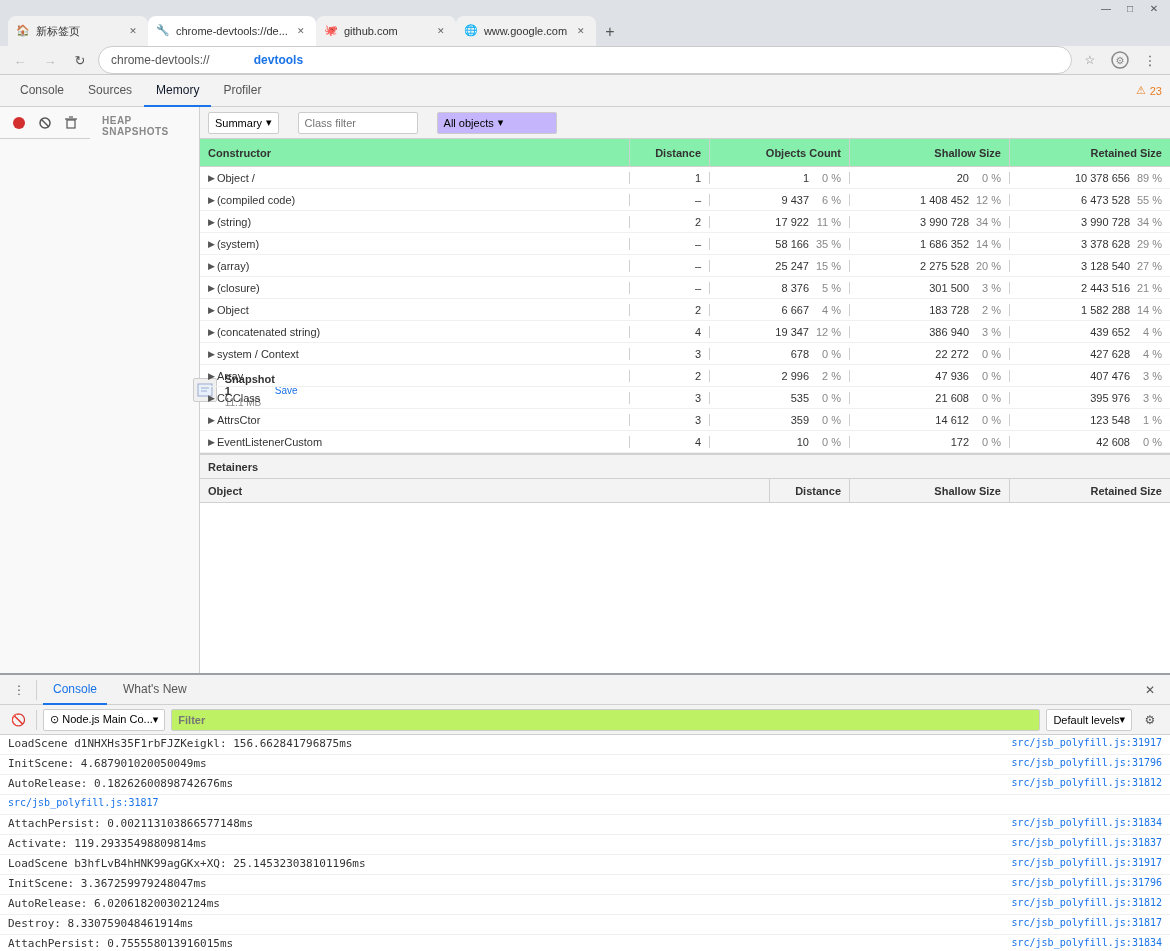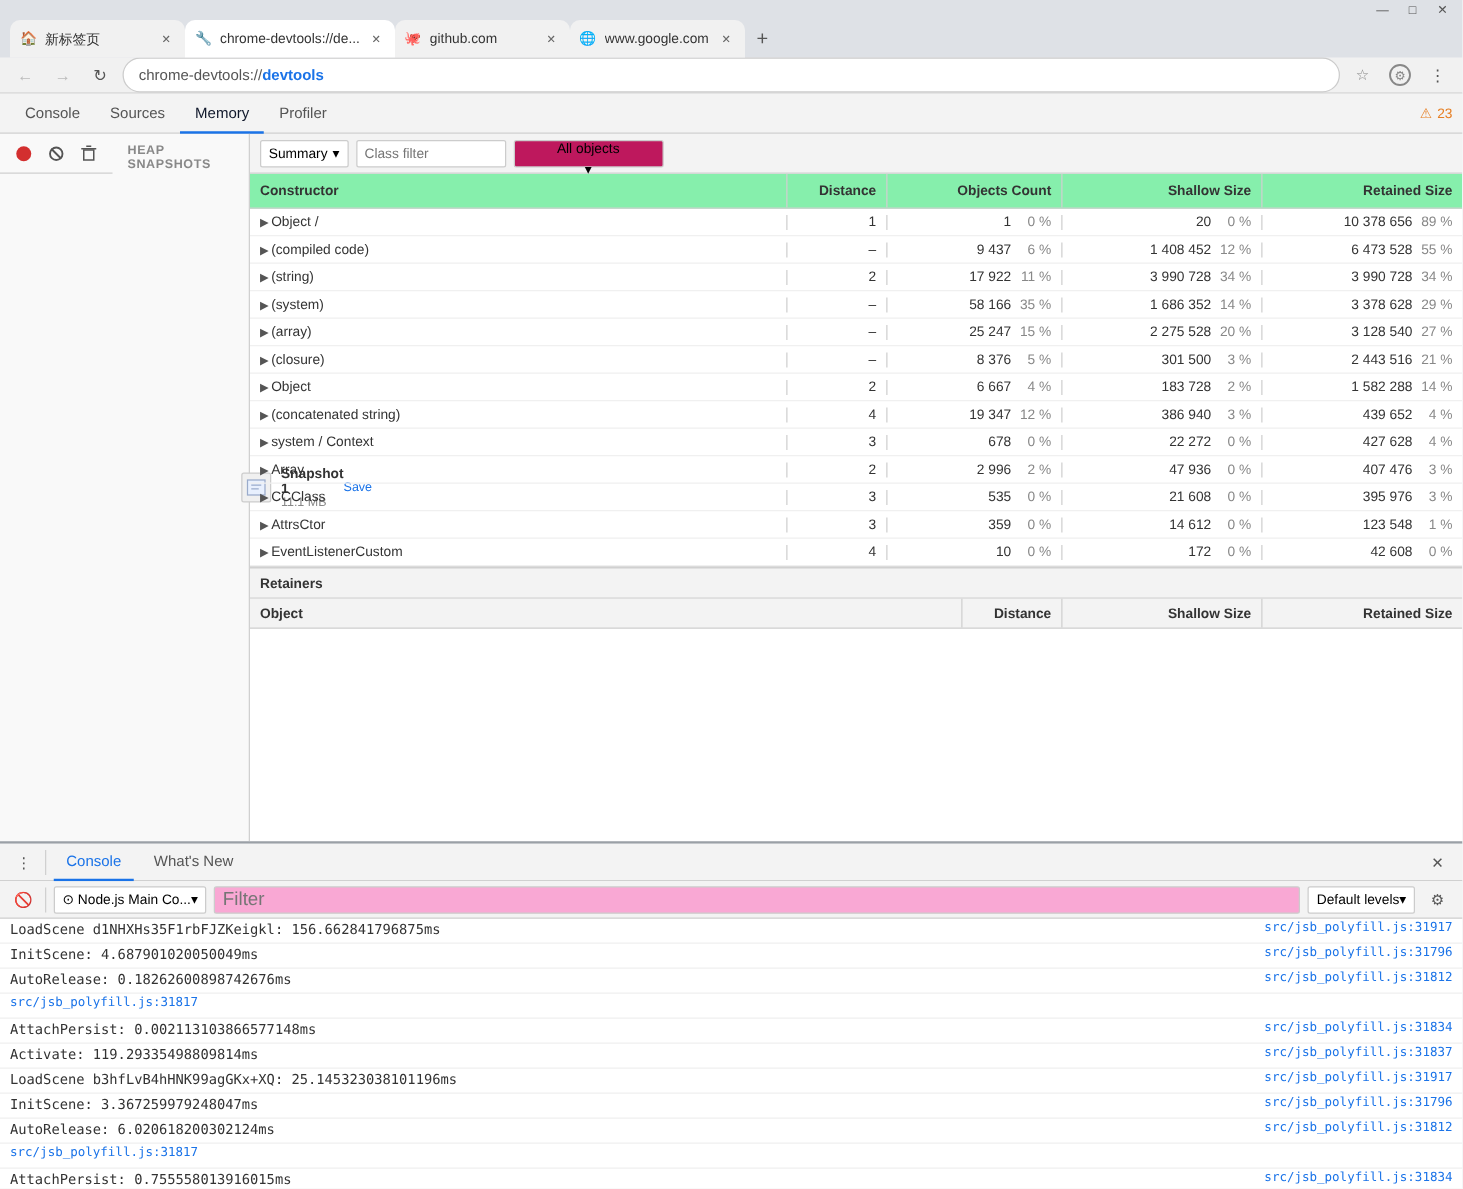"devtools" span { margin-left: none -> 44px }
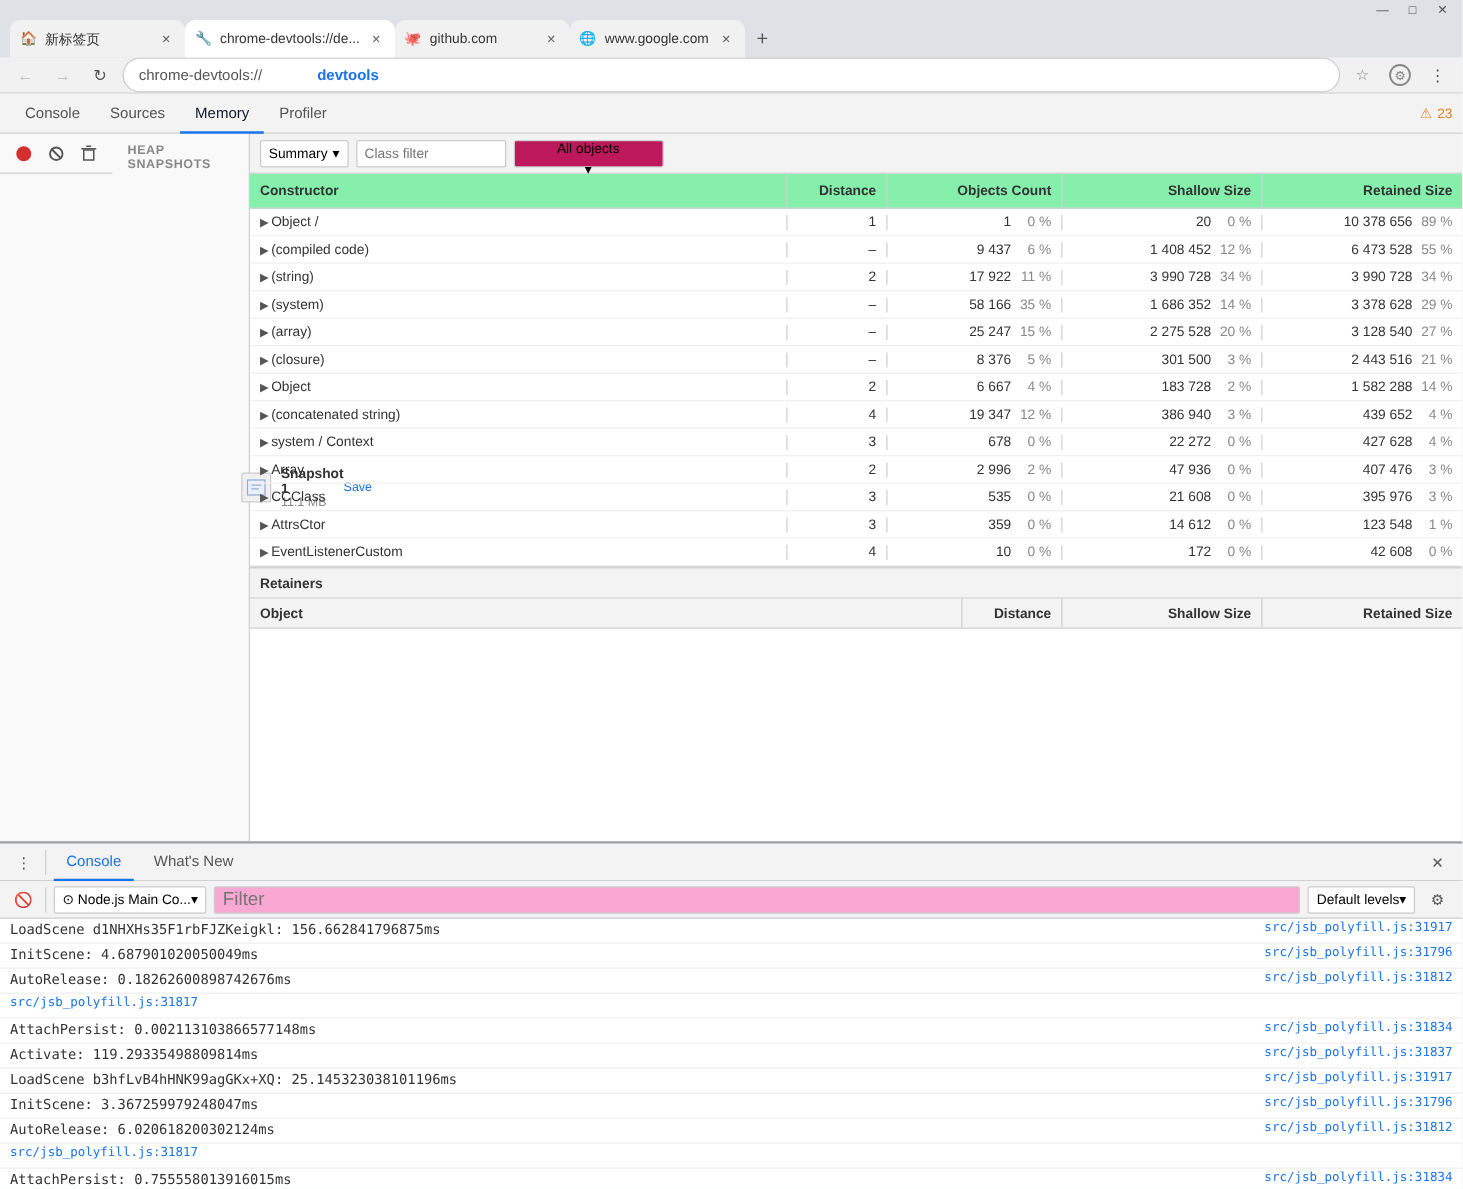"Summary" .panel-toolbar { gap: 6px -> 19px }
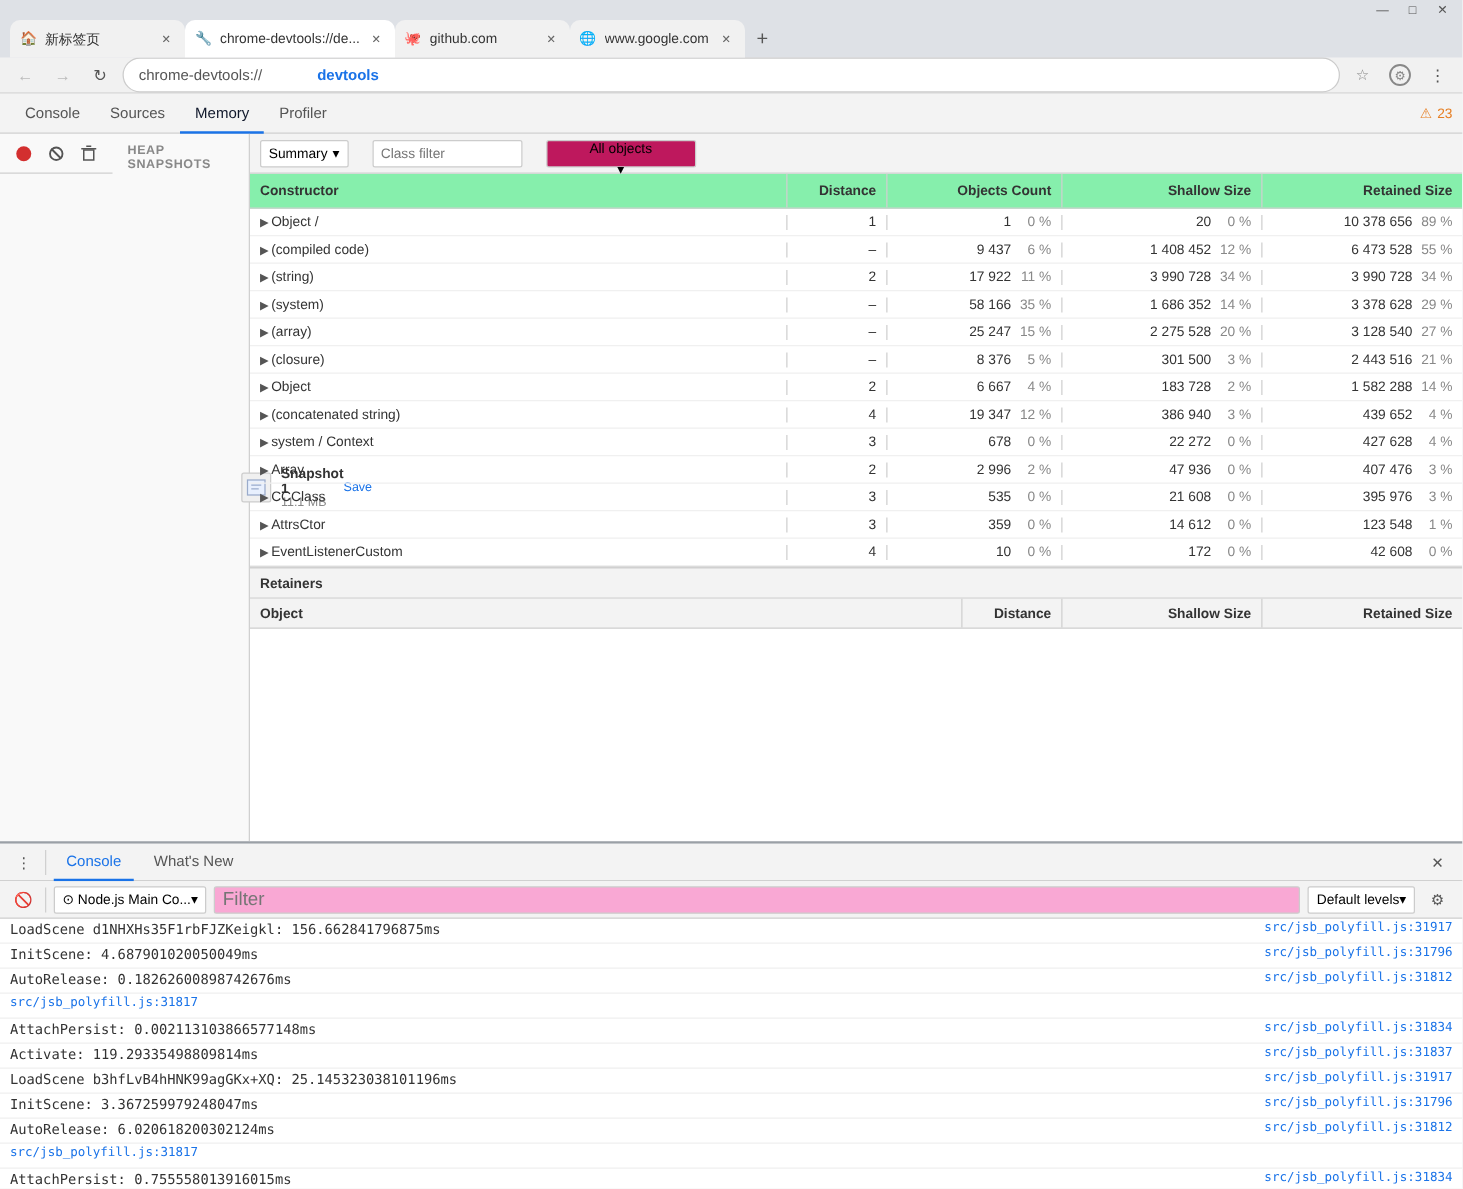"All objects" .objects-dropdown { background: #be185d -> #c4b5fd; flex-direction: column -> none }
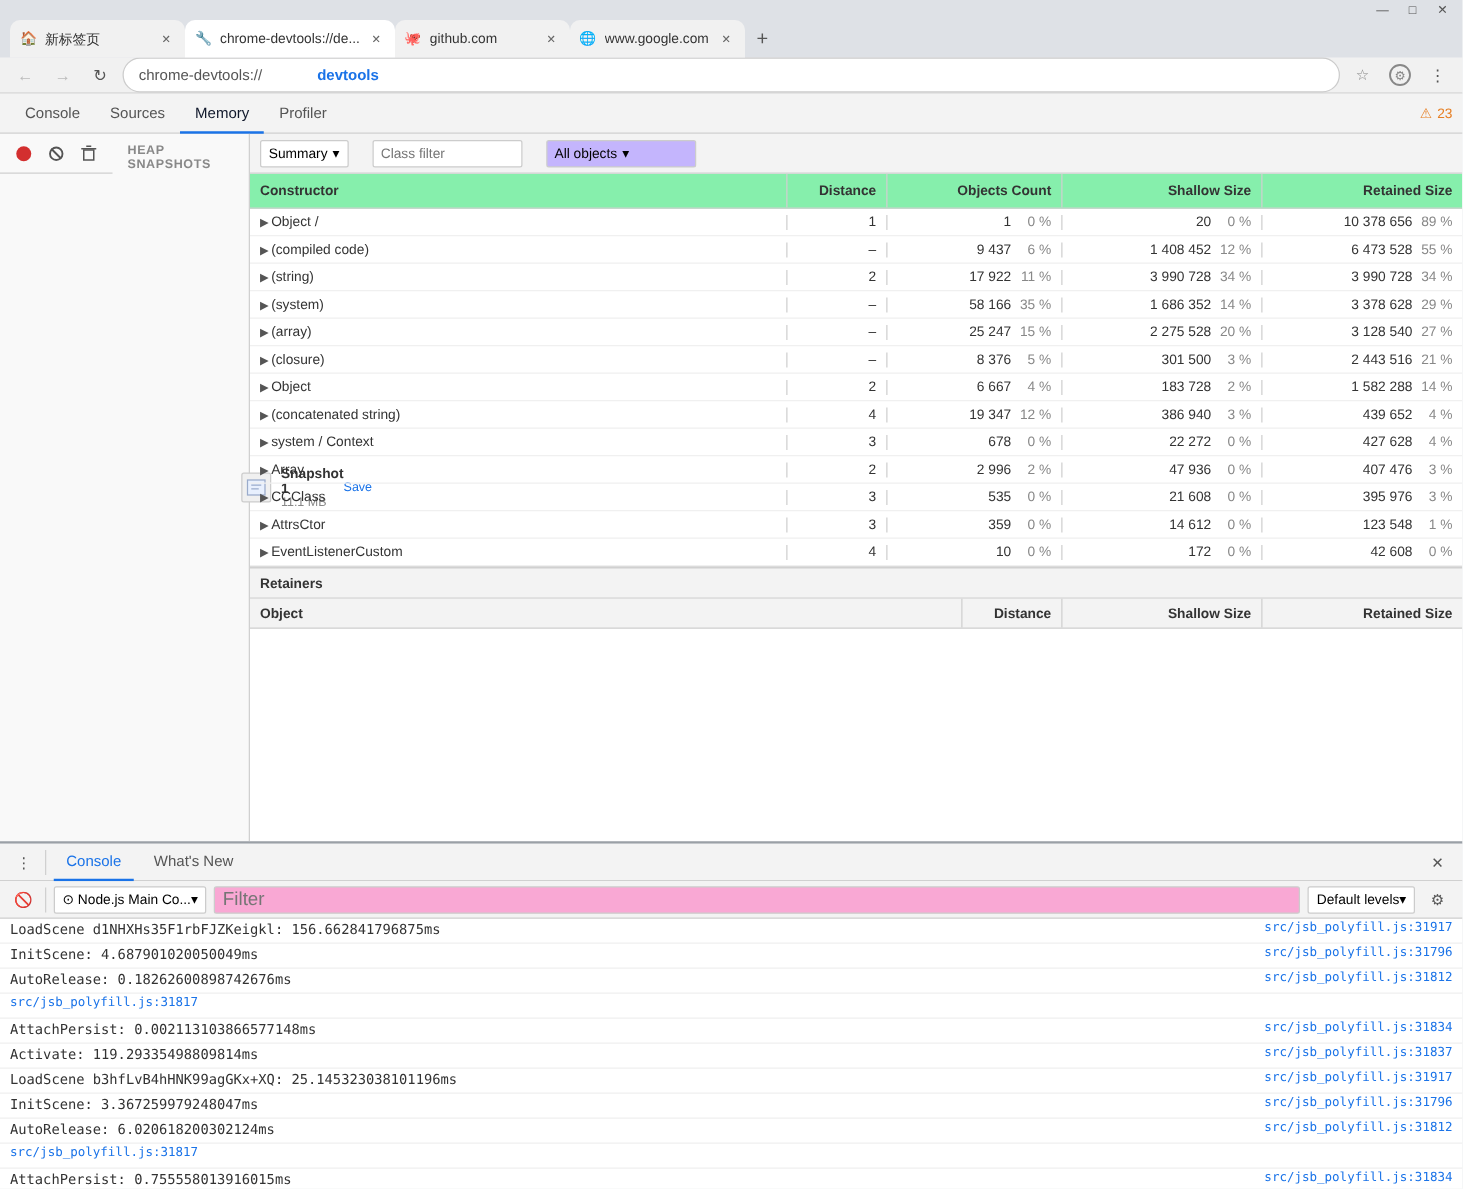"Filter" .console-filter-input { background: #f9a8d4 -> #bef264; font-size: 15px -> 11px; font-weight: none -> bold }
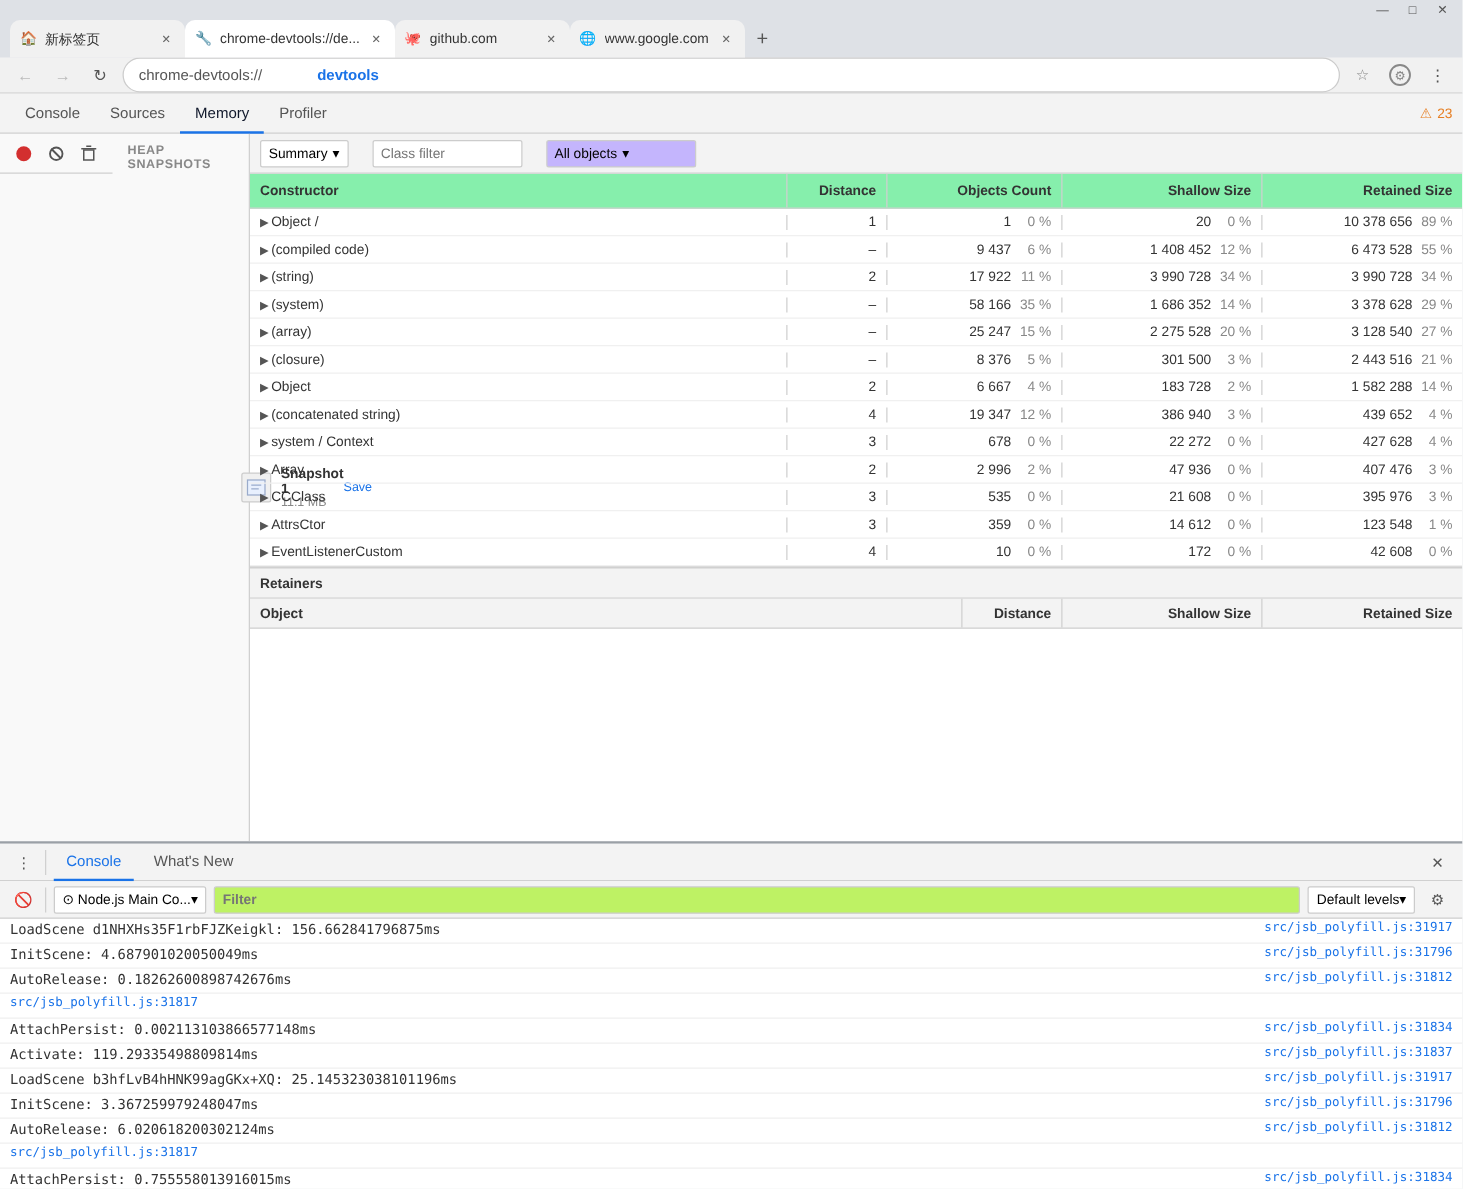"Destroy: 8.330759048461914ms" span.console-msg { html: none -> <span>Destroy: 8.330759048461914ms</span> }
